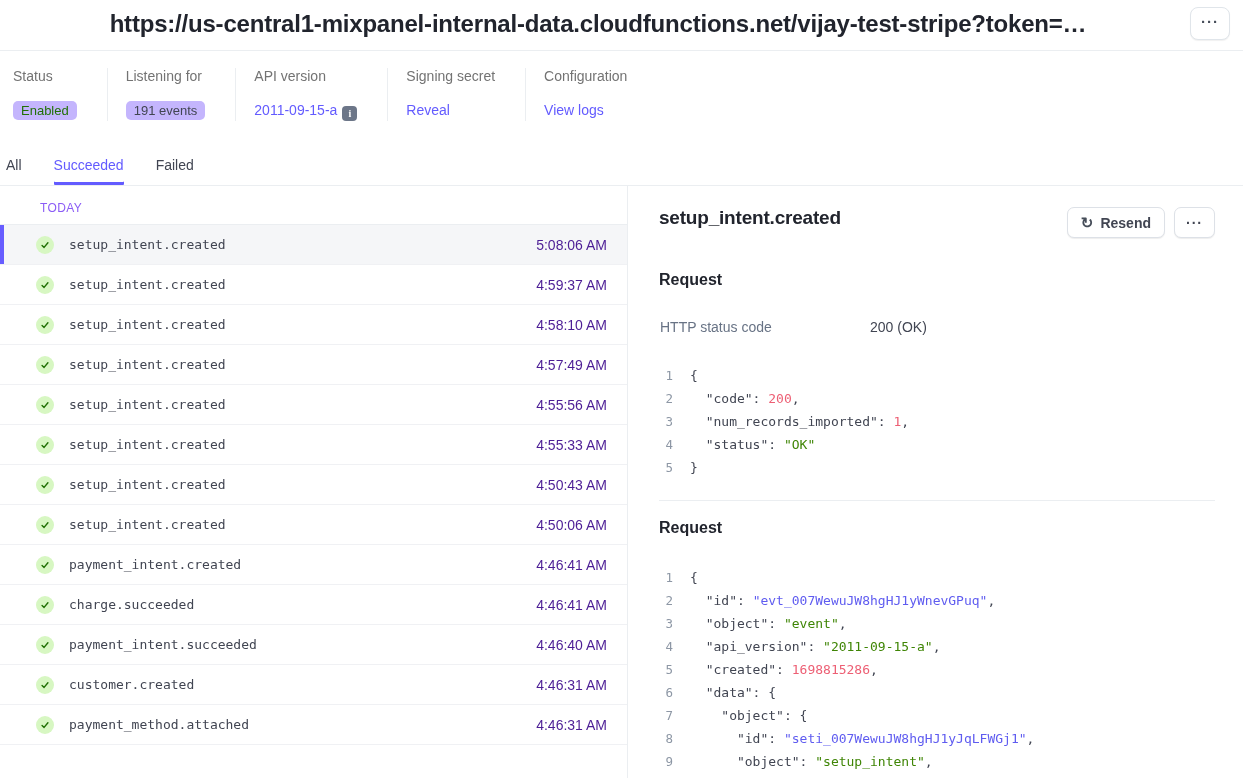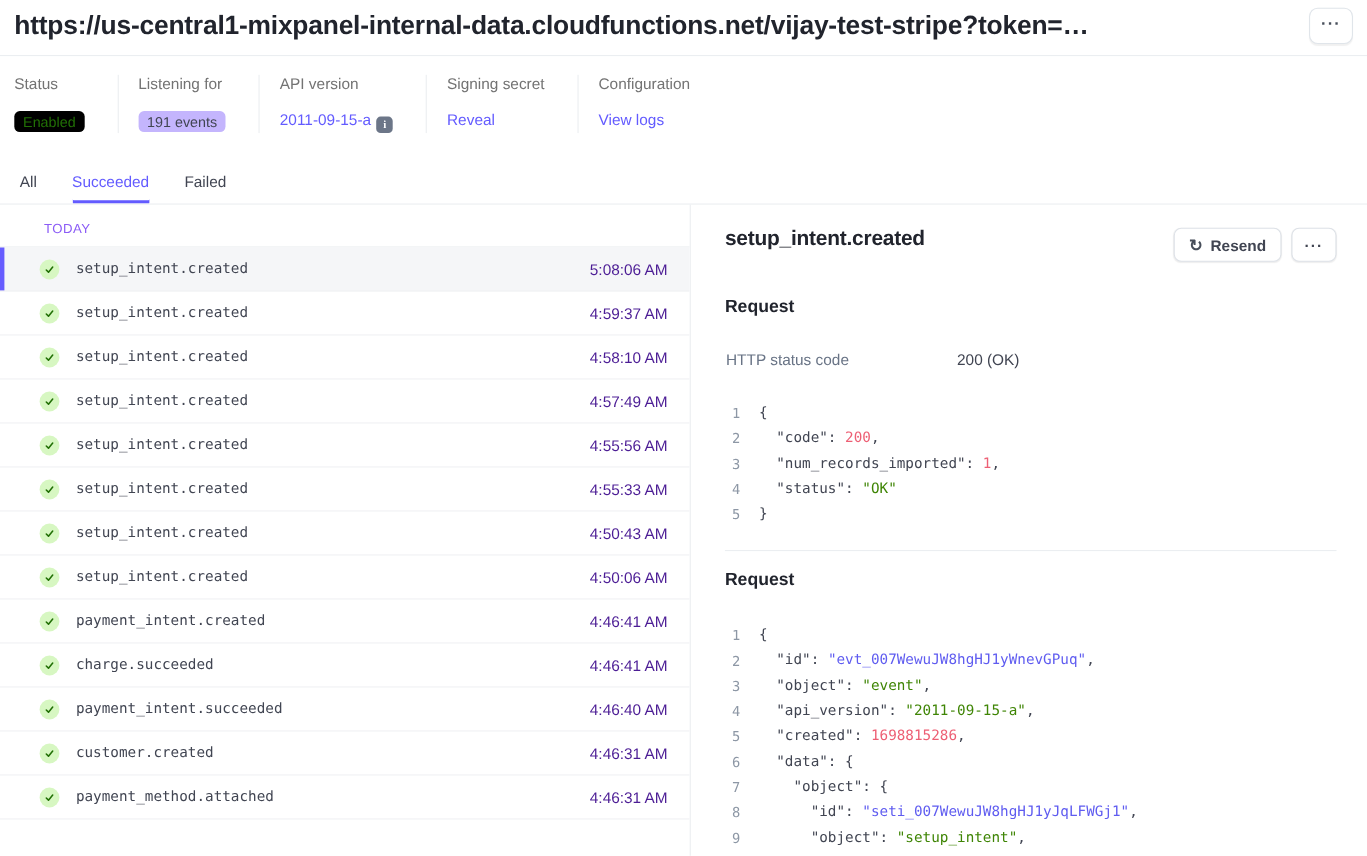"https://us-central1-mixpanel-internal-da" .page-title { text-align: none -> center }
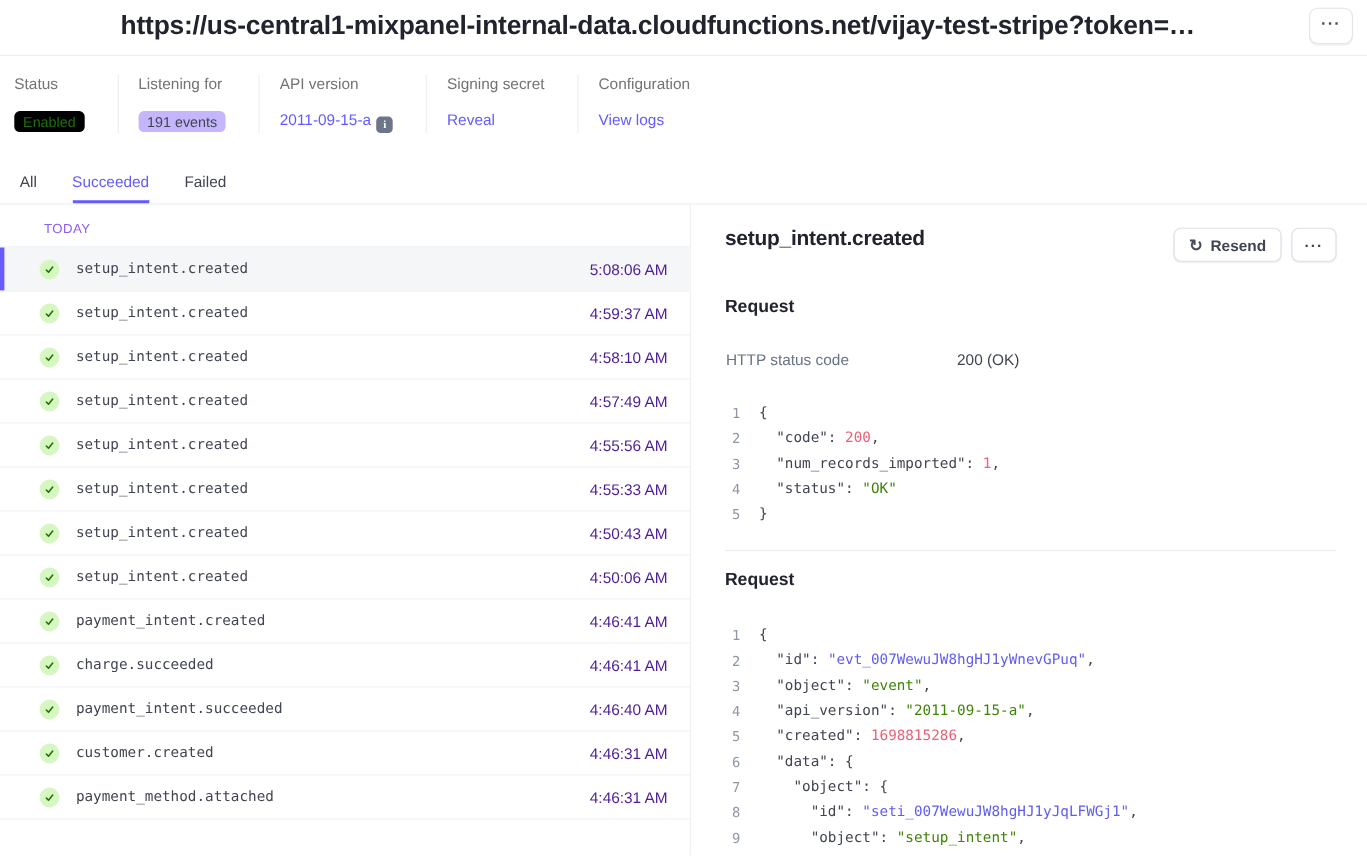"Enabled" .badge-green { background: #000000 -> #c4b5fd }
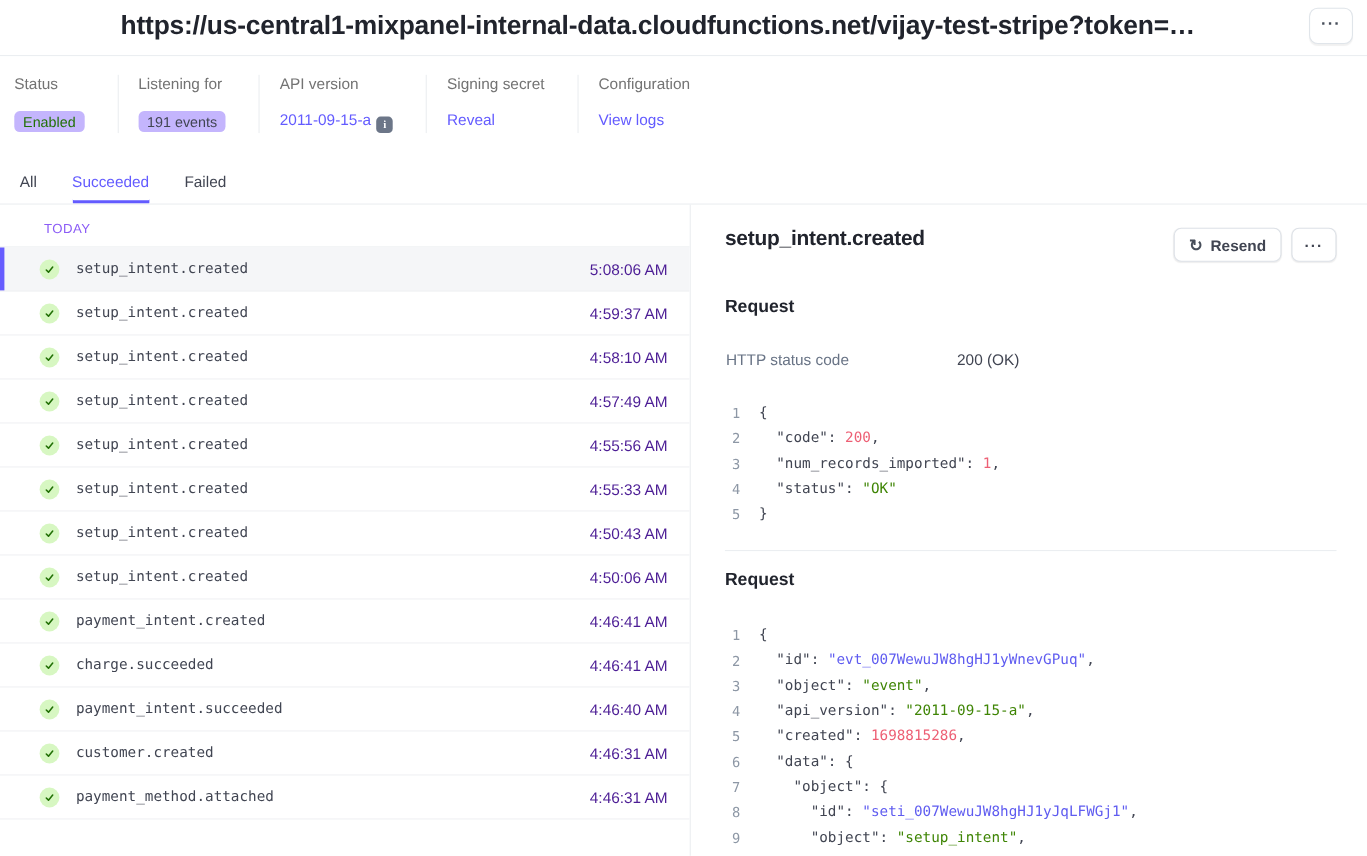"All" .tabs { padding: 22px 0 0 18px -> 22px 0 0 6px }
